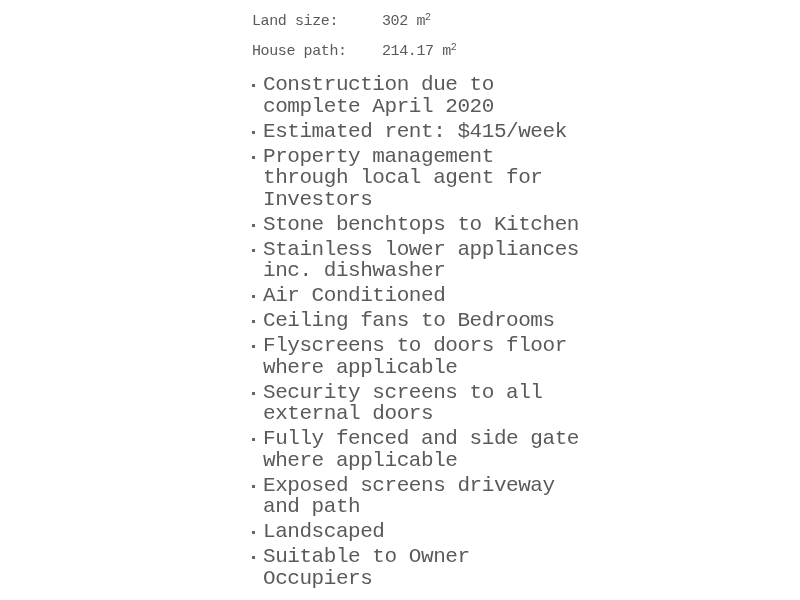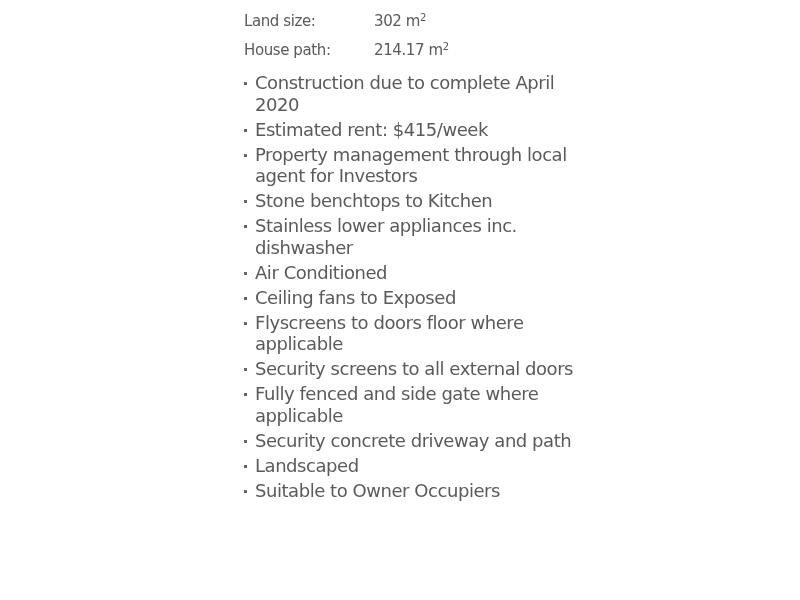"Land size:" .content { font-family: none -> Liberation Mono, monospace; left: 244px -> 252px }
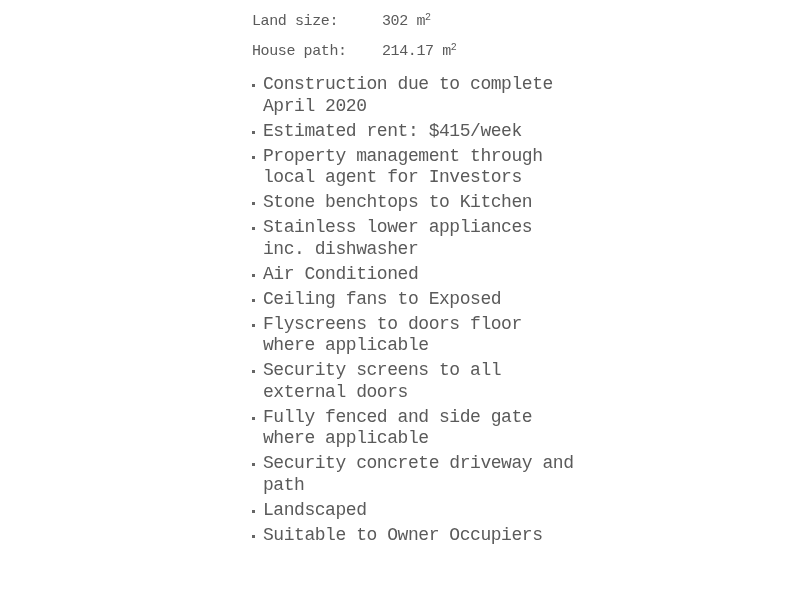"Construction due to complete April" ul.features li { font-size: 18px -> 21px }
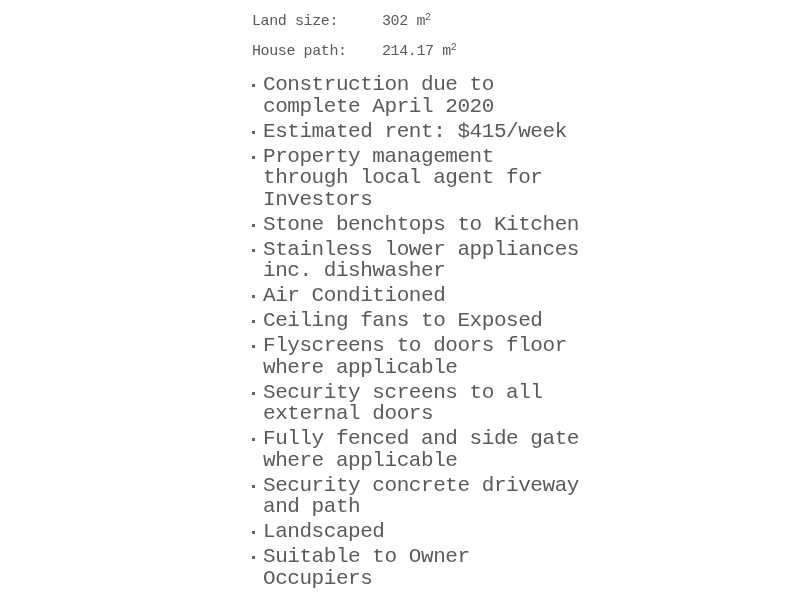"Ceiling fans to Exposed" li { text: Exposed -> Bedrooms }
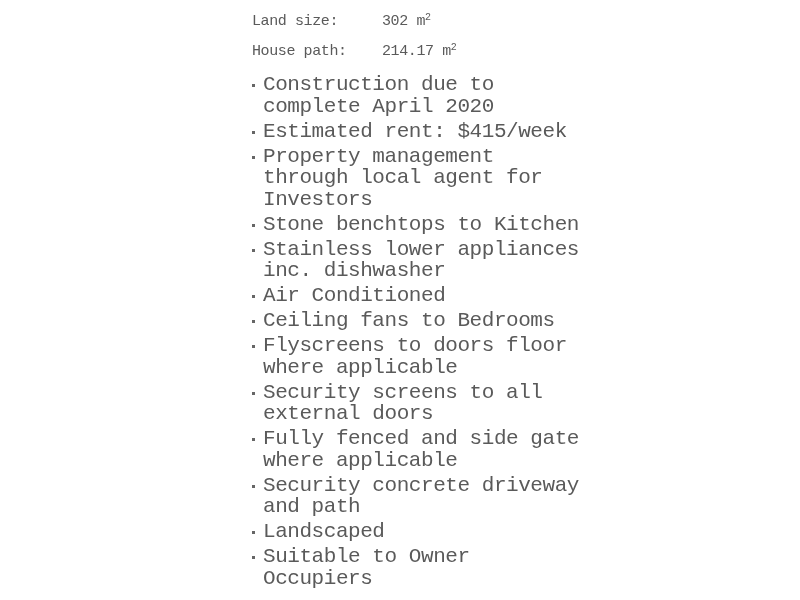"Security concrete driveway and path" li { text: Security concrete -> Exposed screens }
